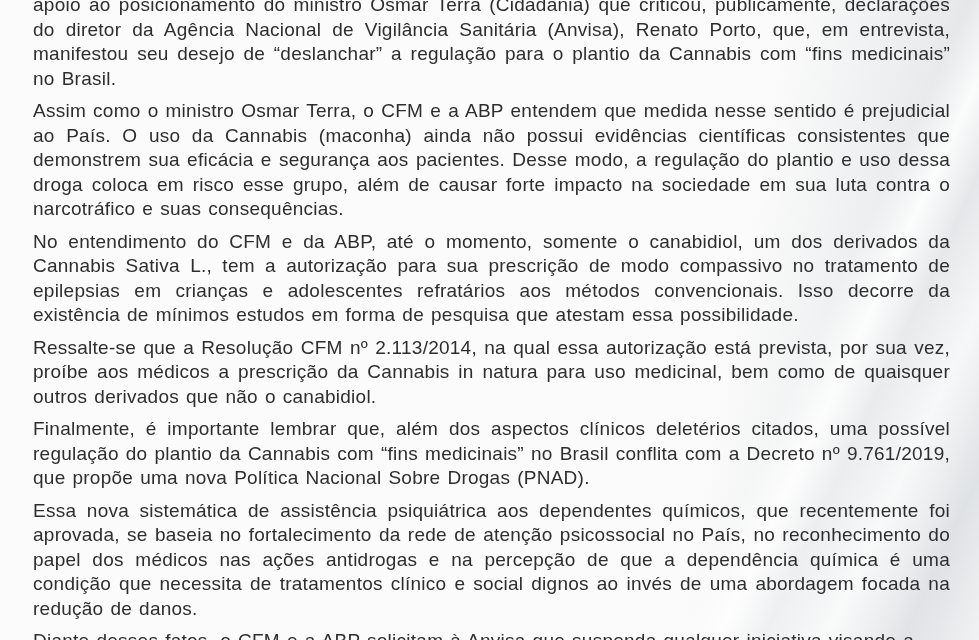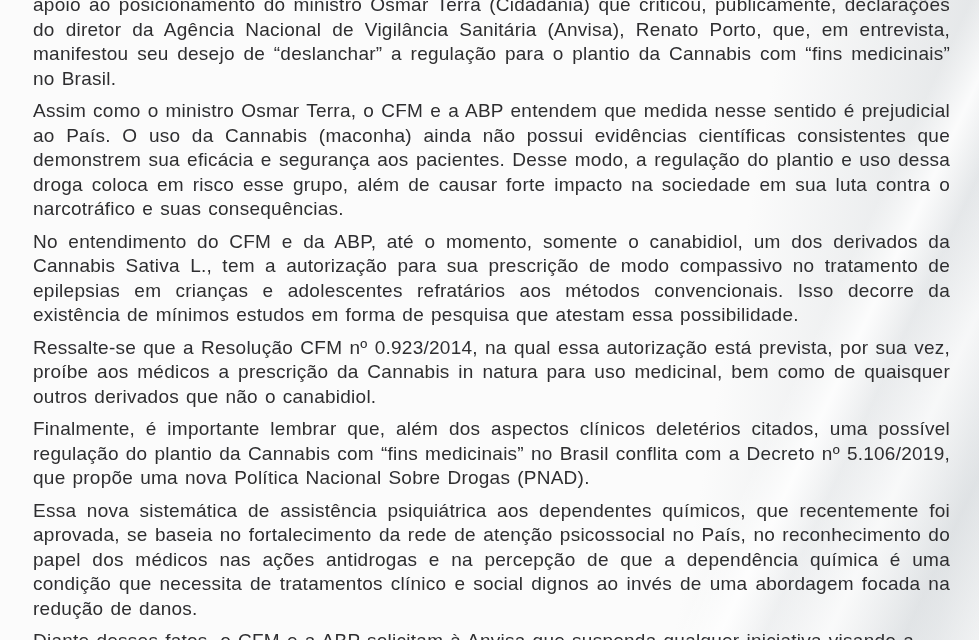"Ressalte-se que a Resolução CFM" p { text: 0.923/2014 -> 2.113/2014 }
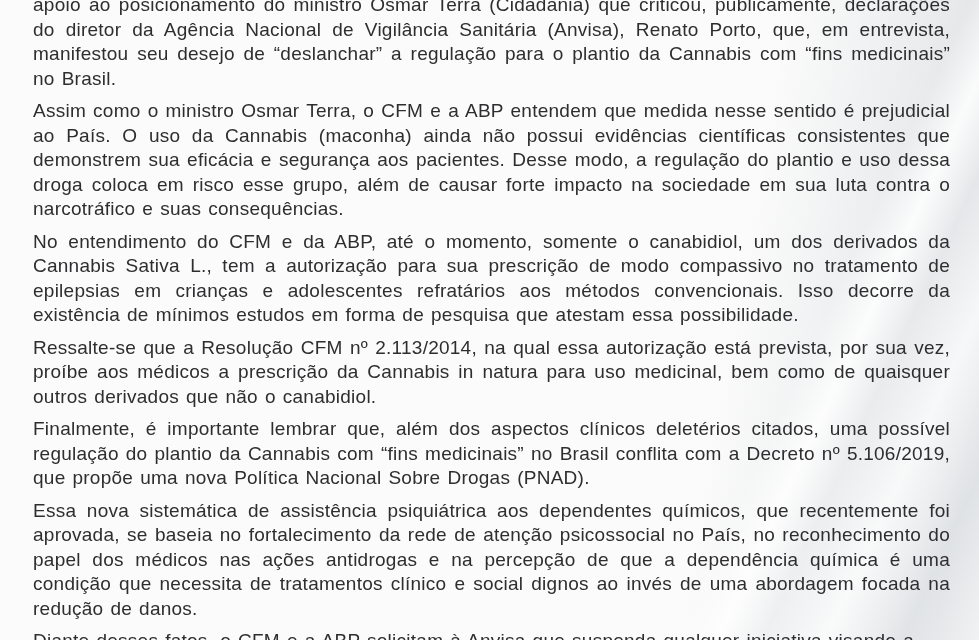"Finalmente, é importante lembrar que," p { text: 5.106/2019 -> 9.761/2019 }
